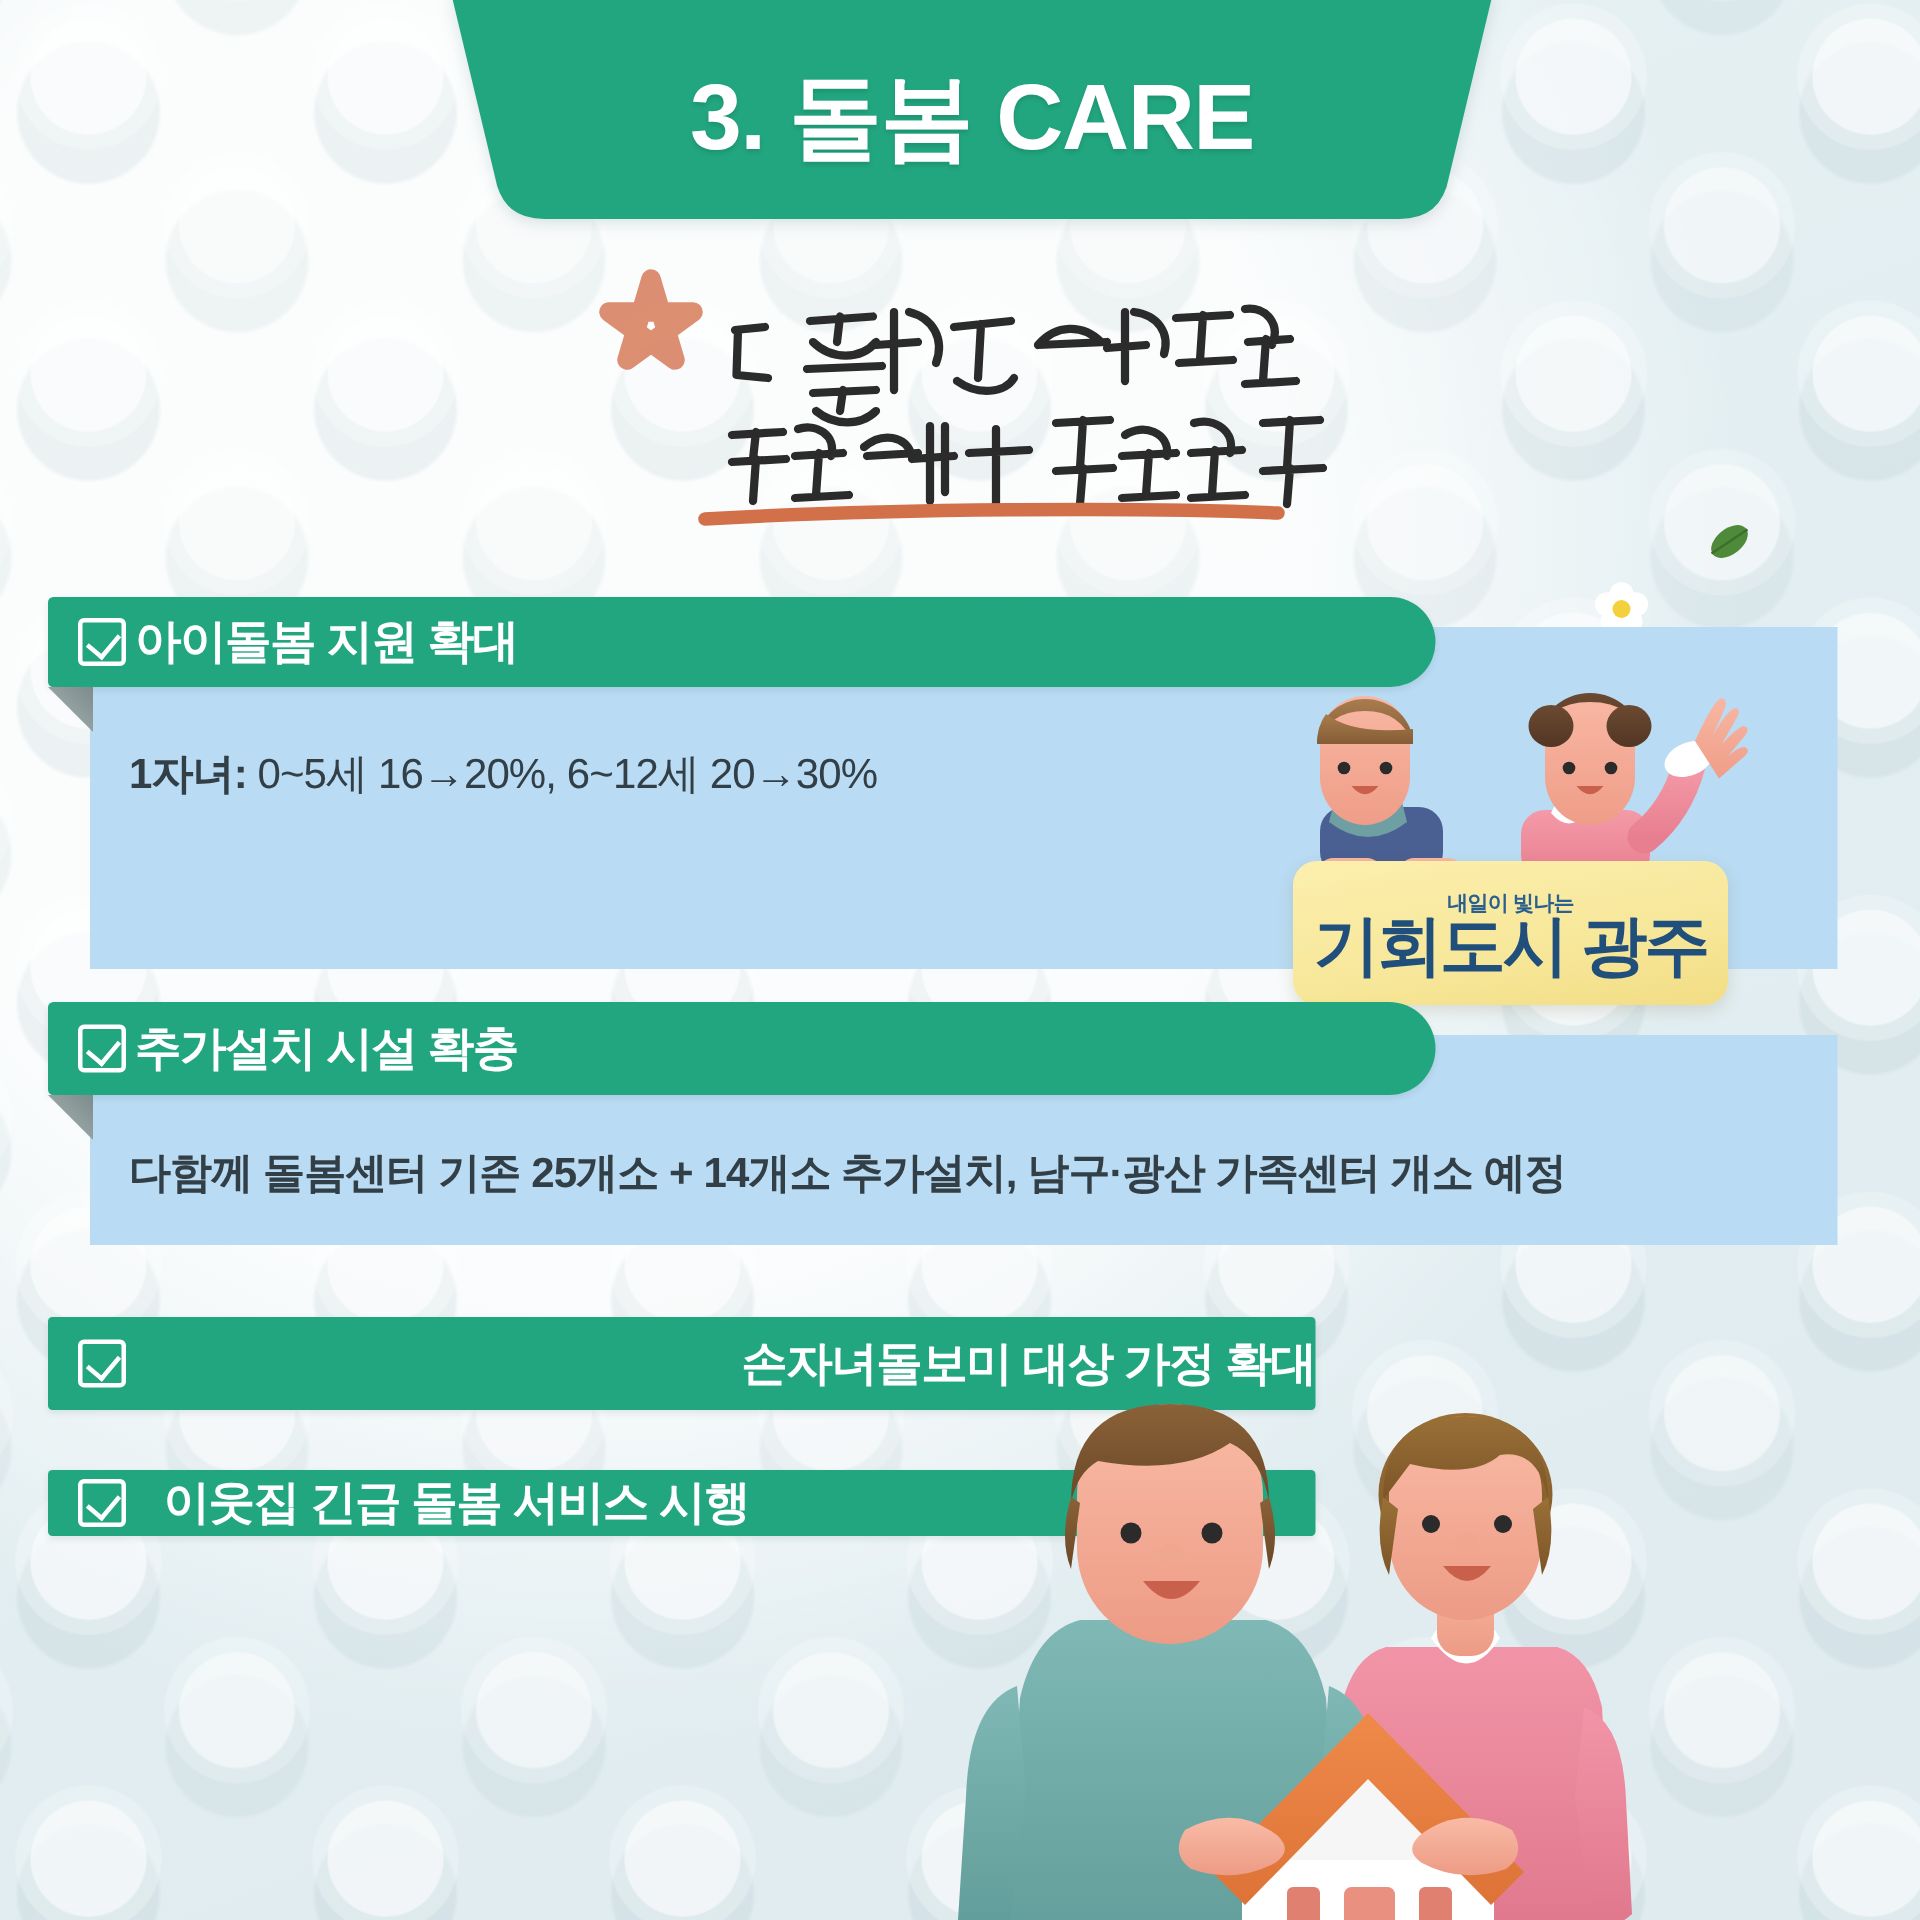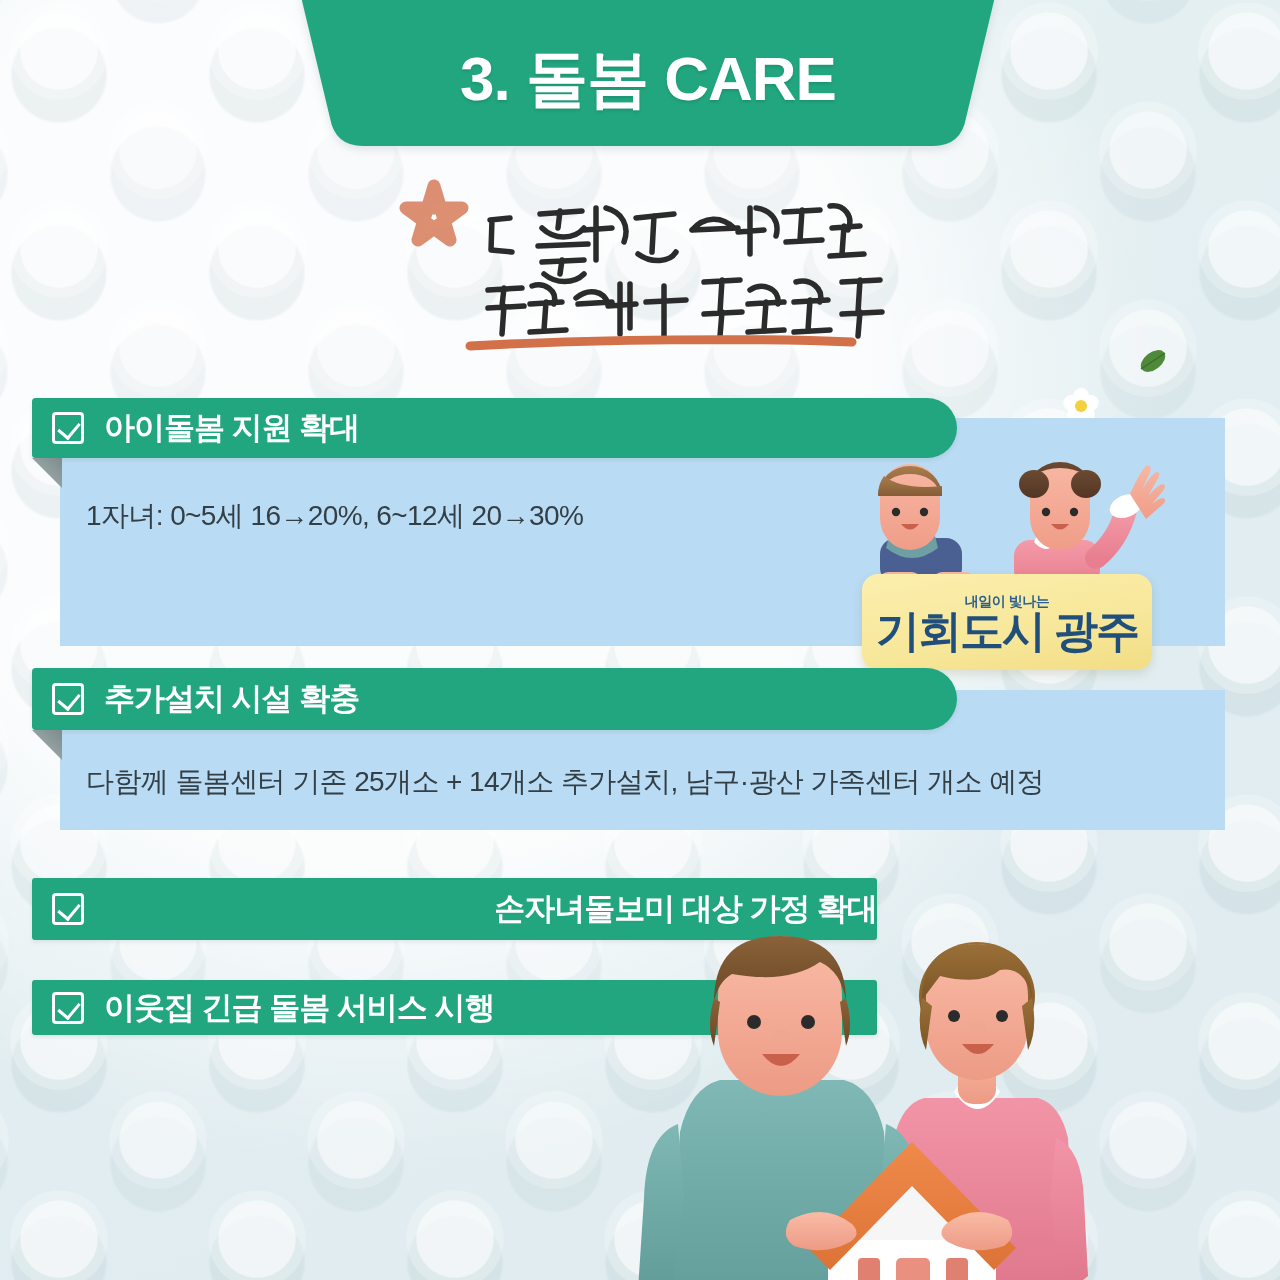"아이돌봄 지원 확대" .sec-title { margin-left: 20px -> 6px }
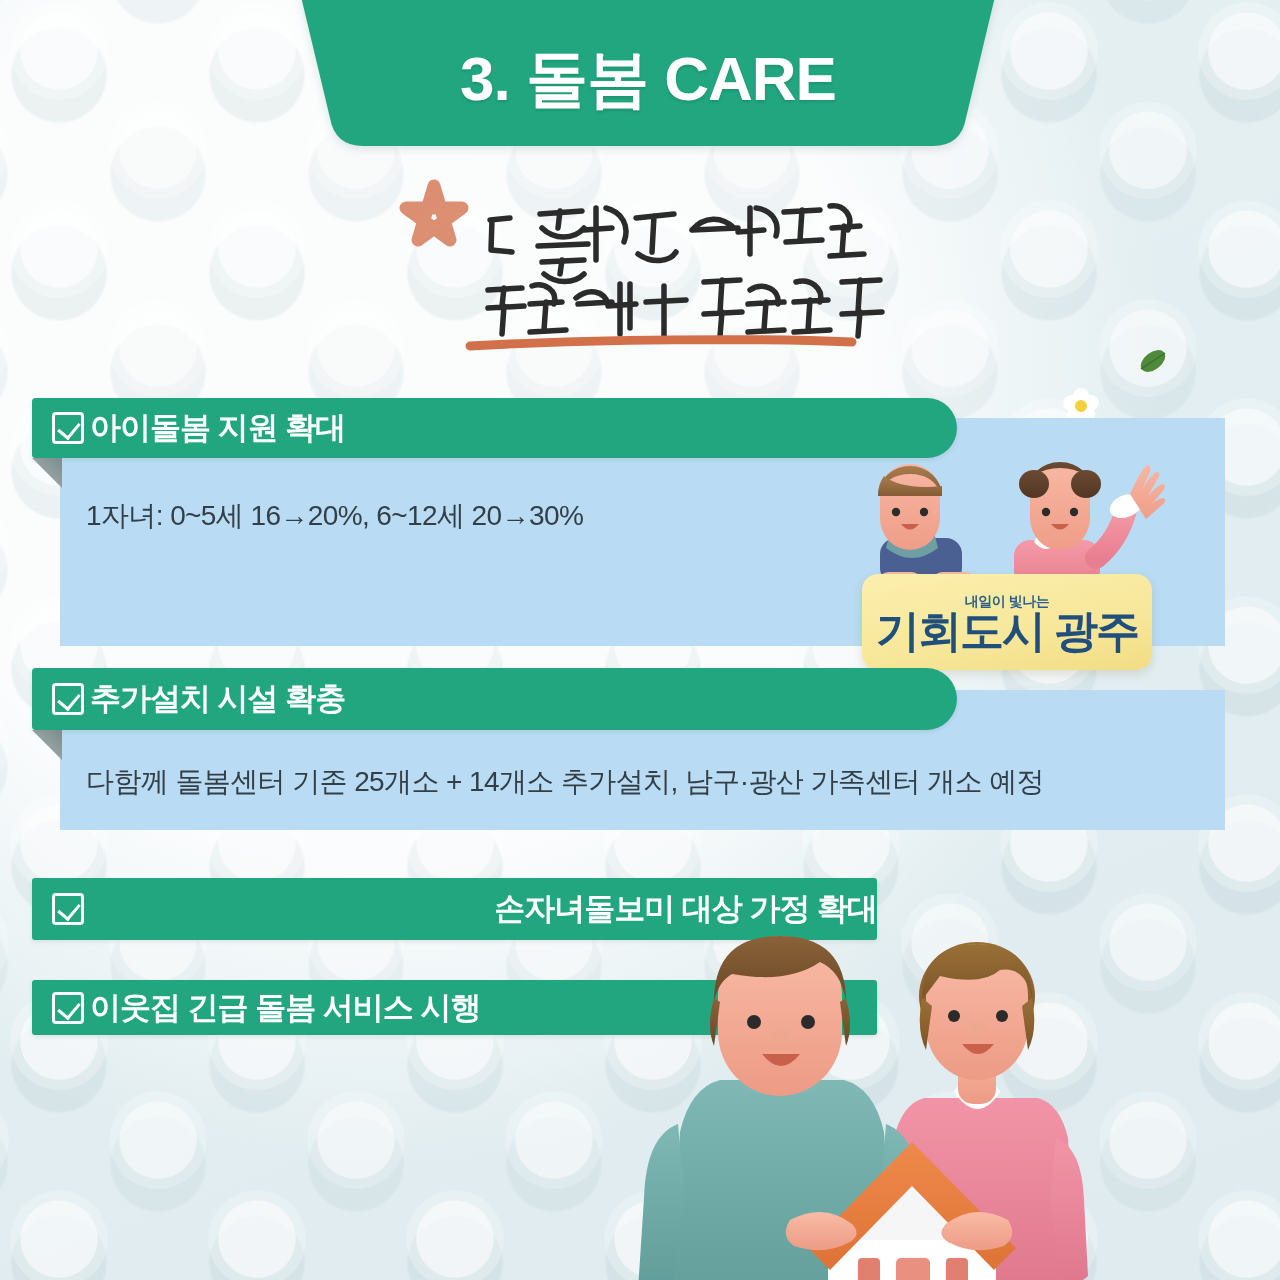"1자녀:" .panel-text b { font-weight: normal -> bold }
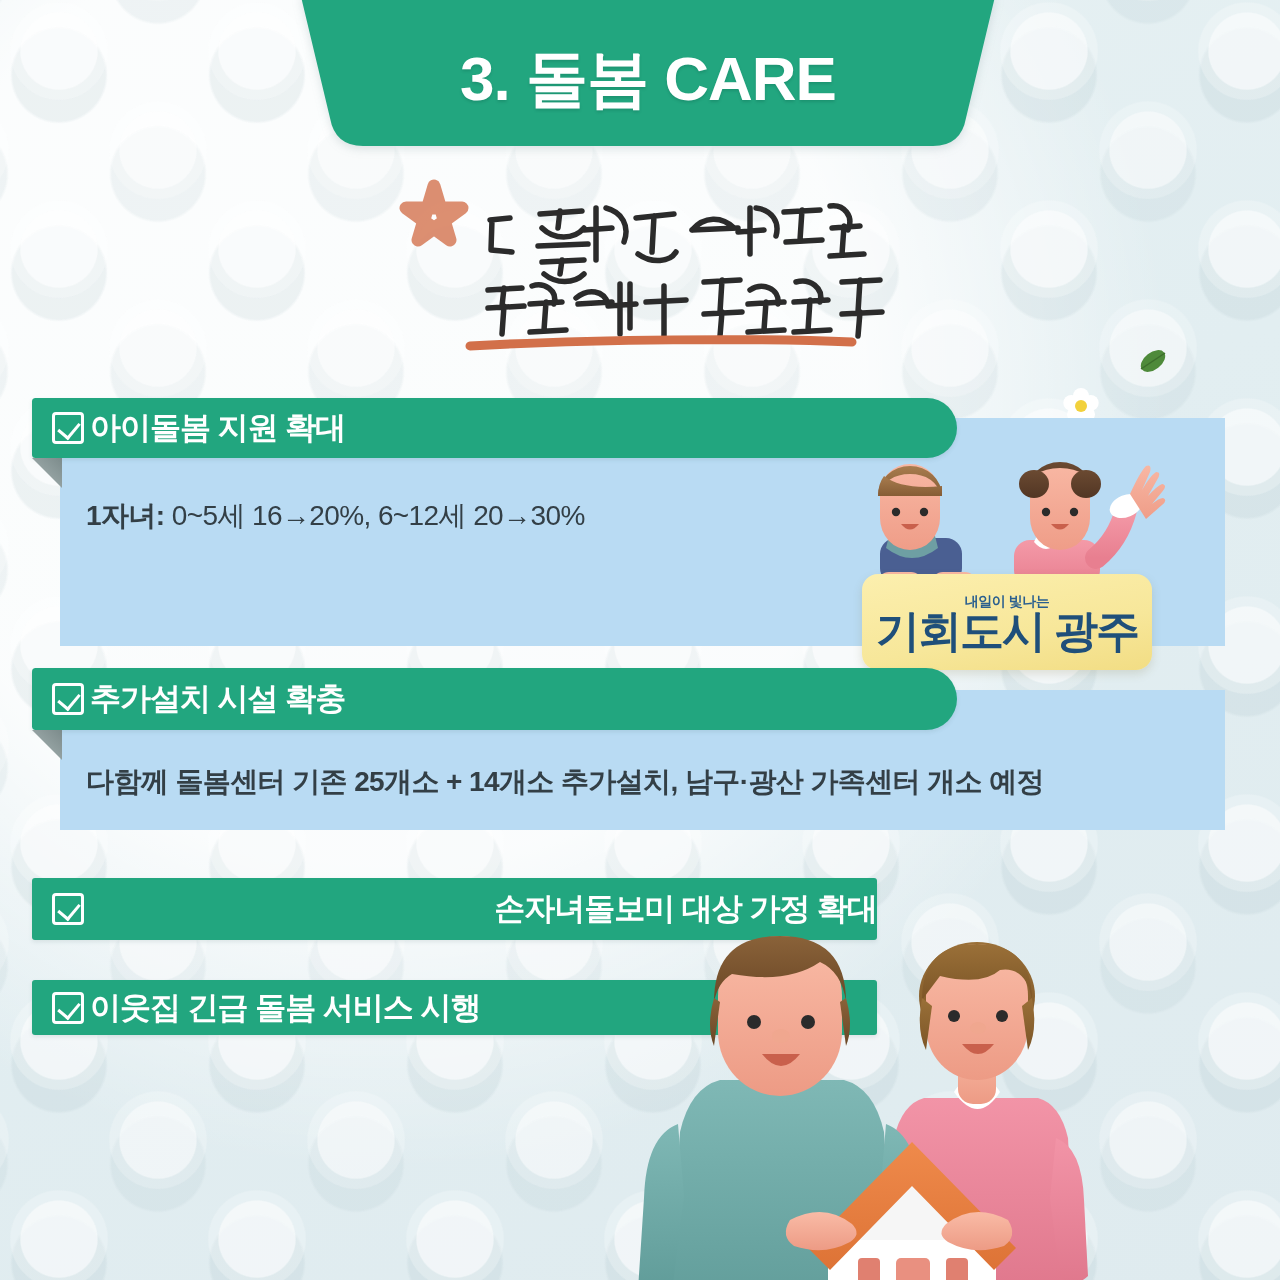"이웃집 긴급 돌봄 서비스 시행" div.sec-bar { gap: none -> 19px; height: 55px -> 44px }
